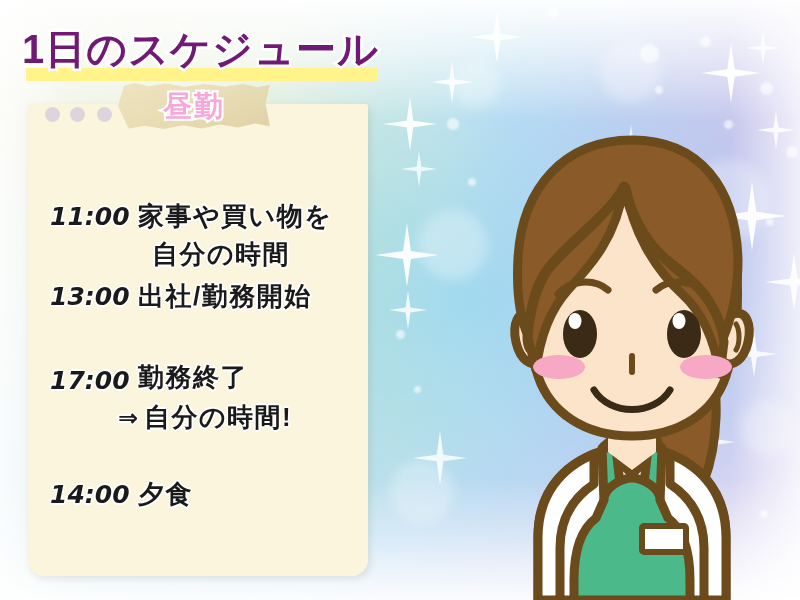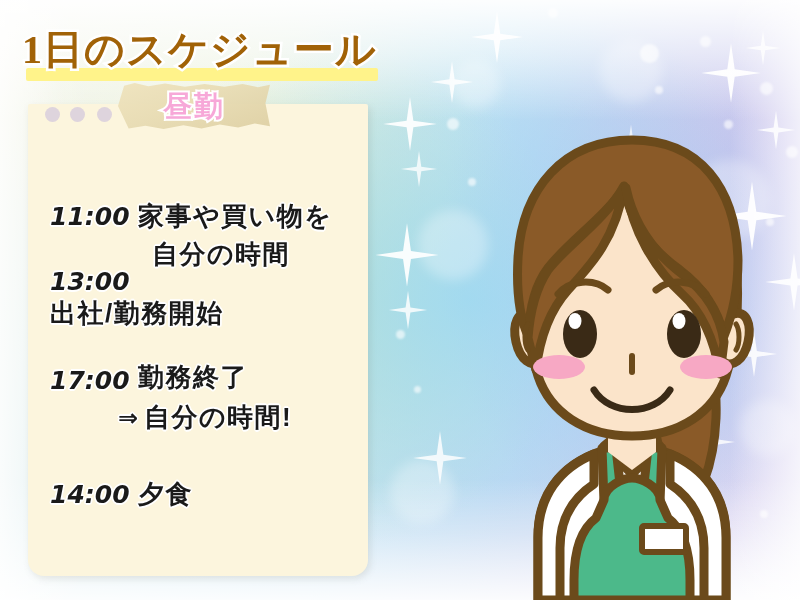"1日のスケジュール" #title-text { color: #a16207 -> #701a75; font-family: Liberation Serif, serif -> Liberation Sans, sans-serif }
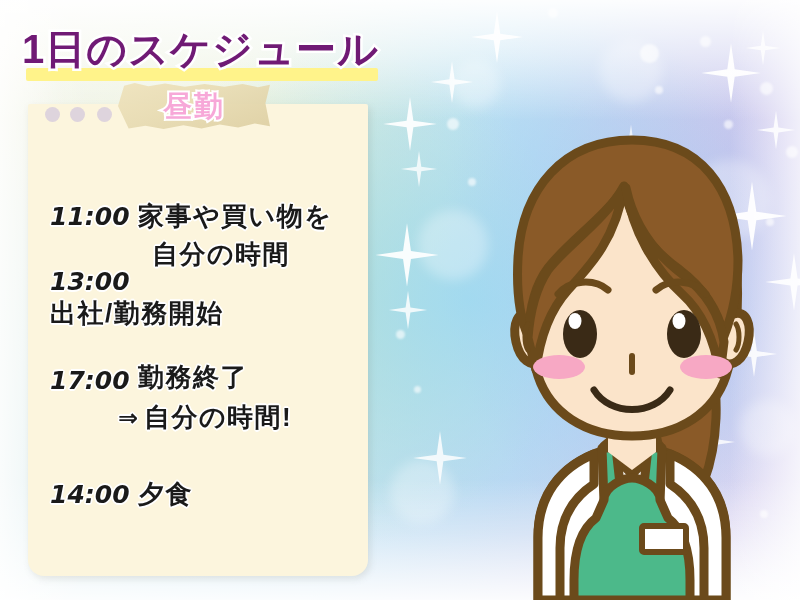"13:00" div.row { flex-direction: column -> none; top: 163px -> 175px }
